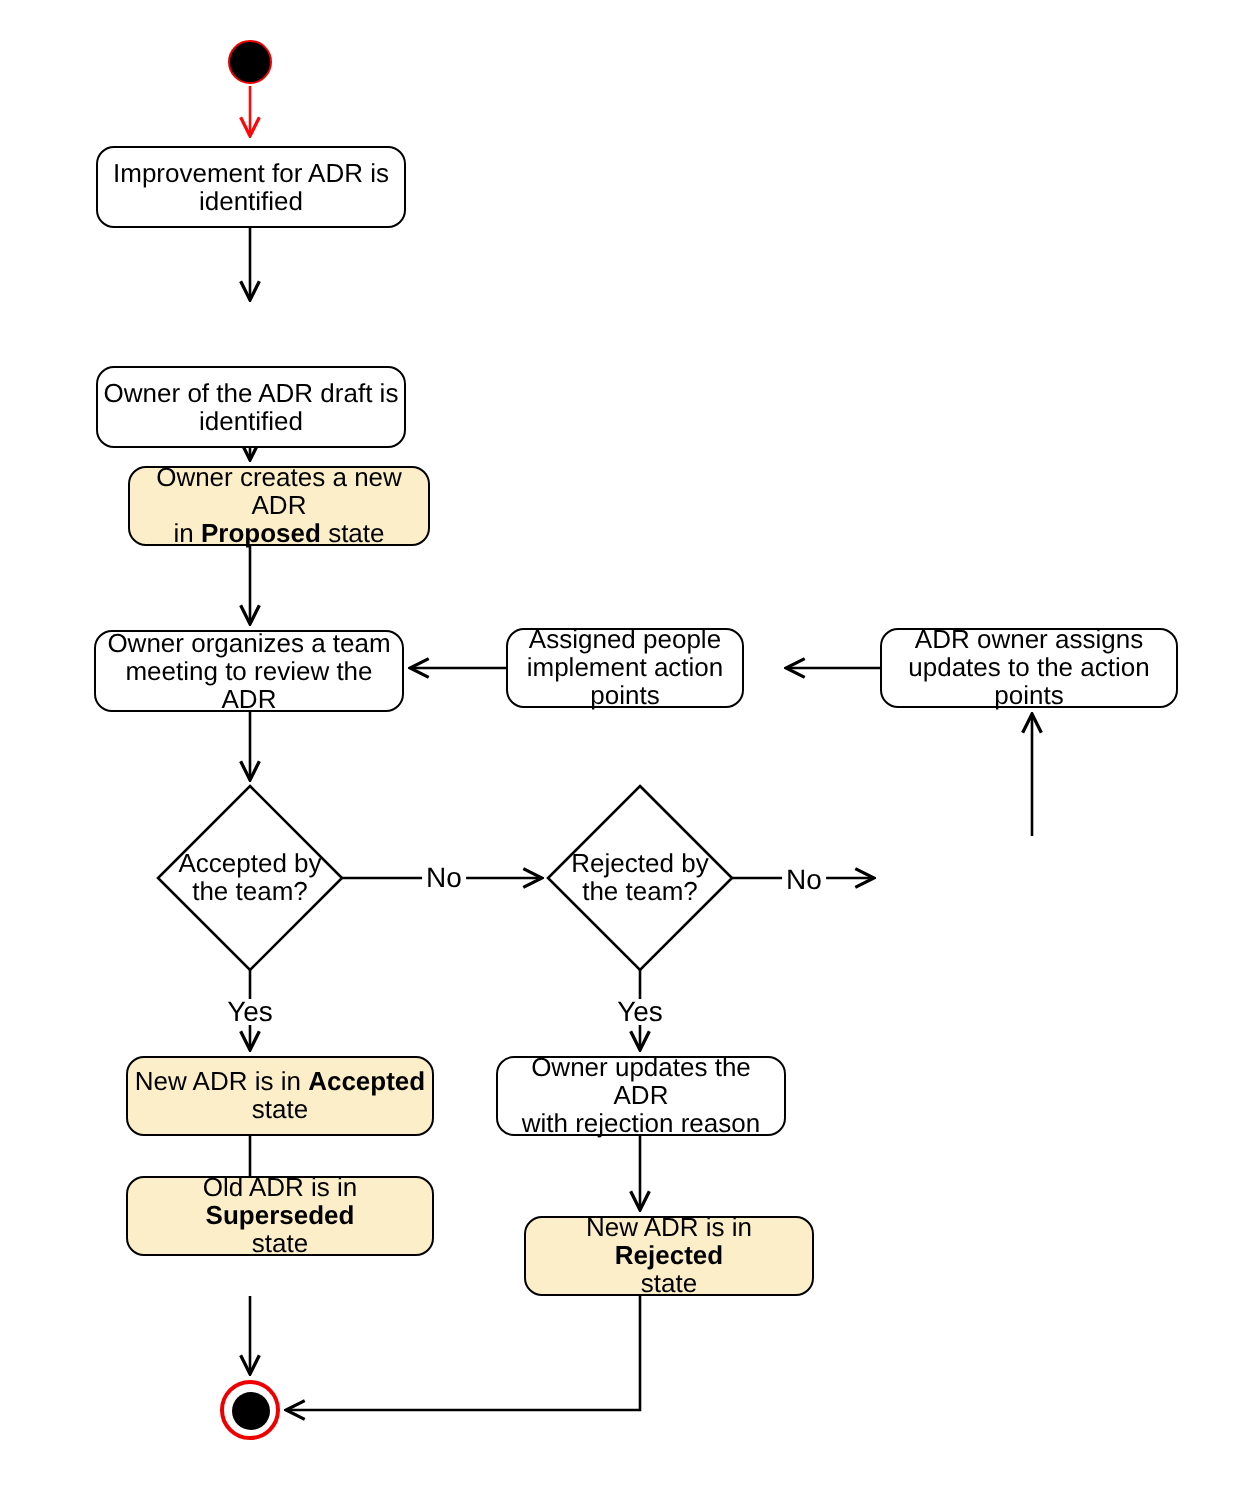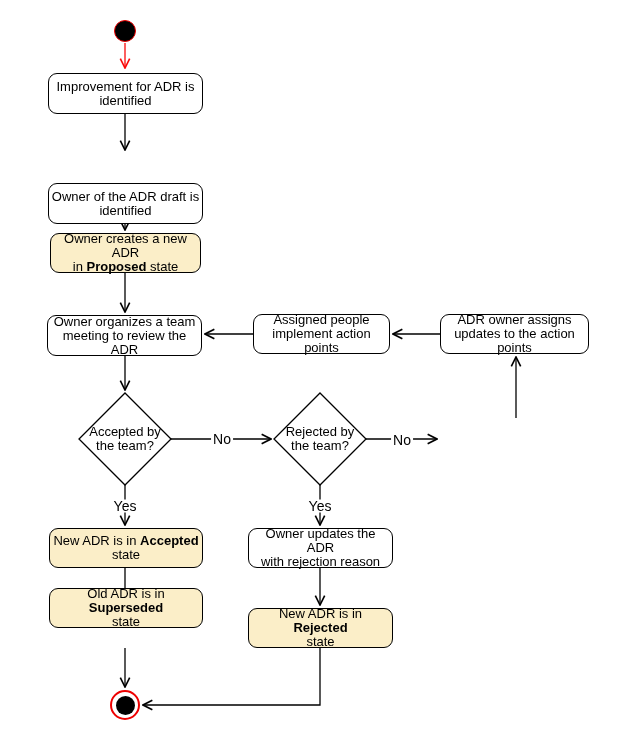"Owner creates a new ADR" .node.state { margin-left: none -> 14px }
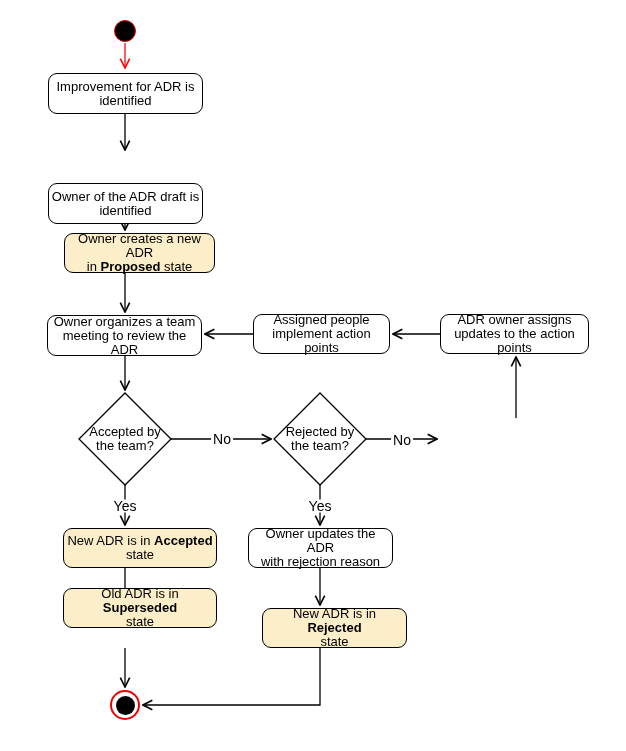"Assigned people" div.node { width: 137px -> 119px }
